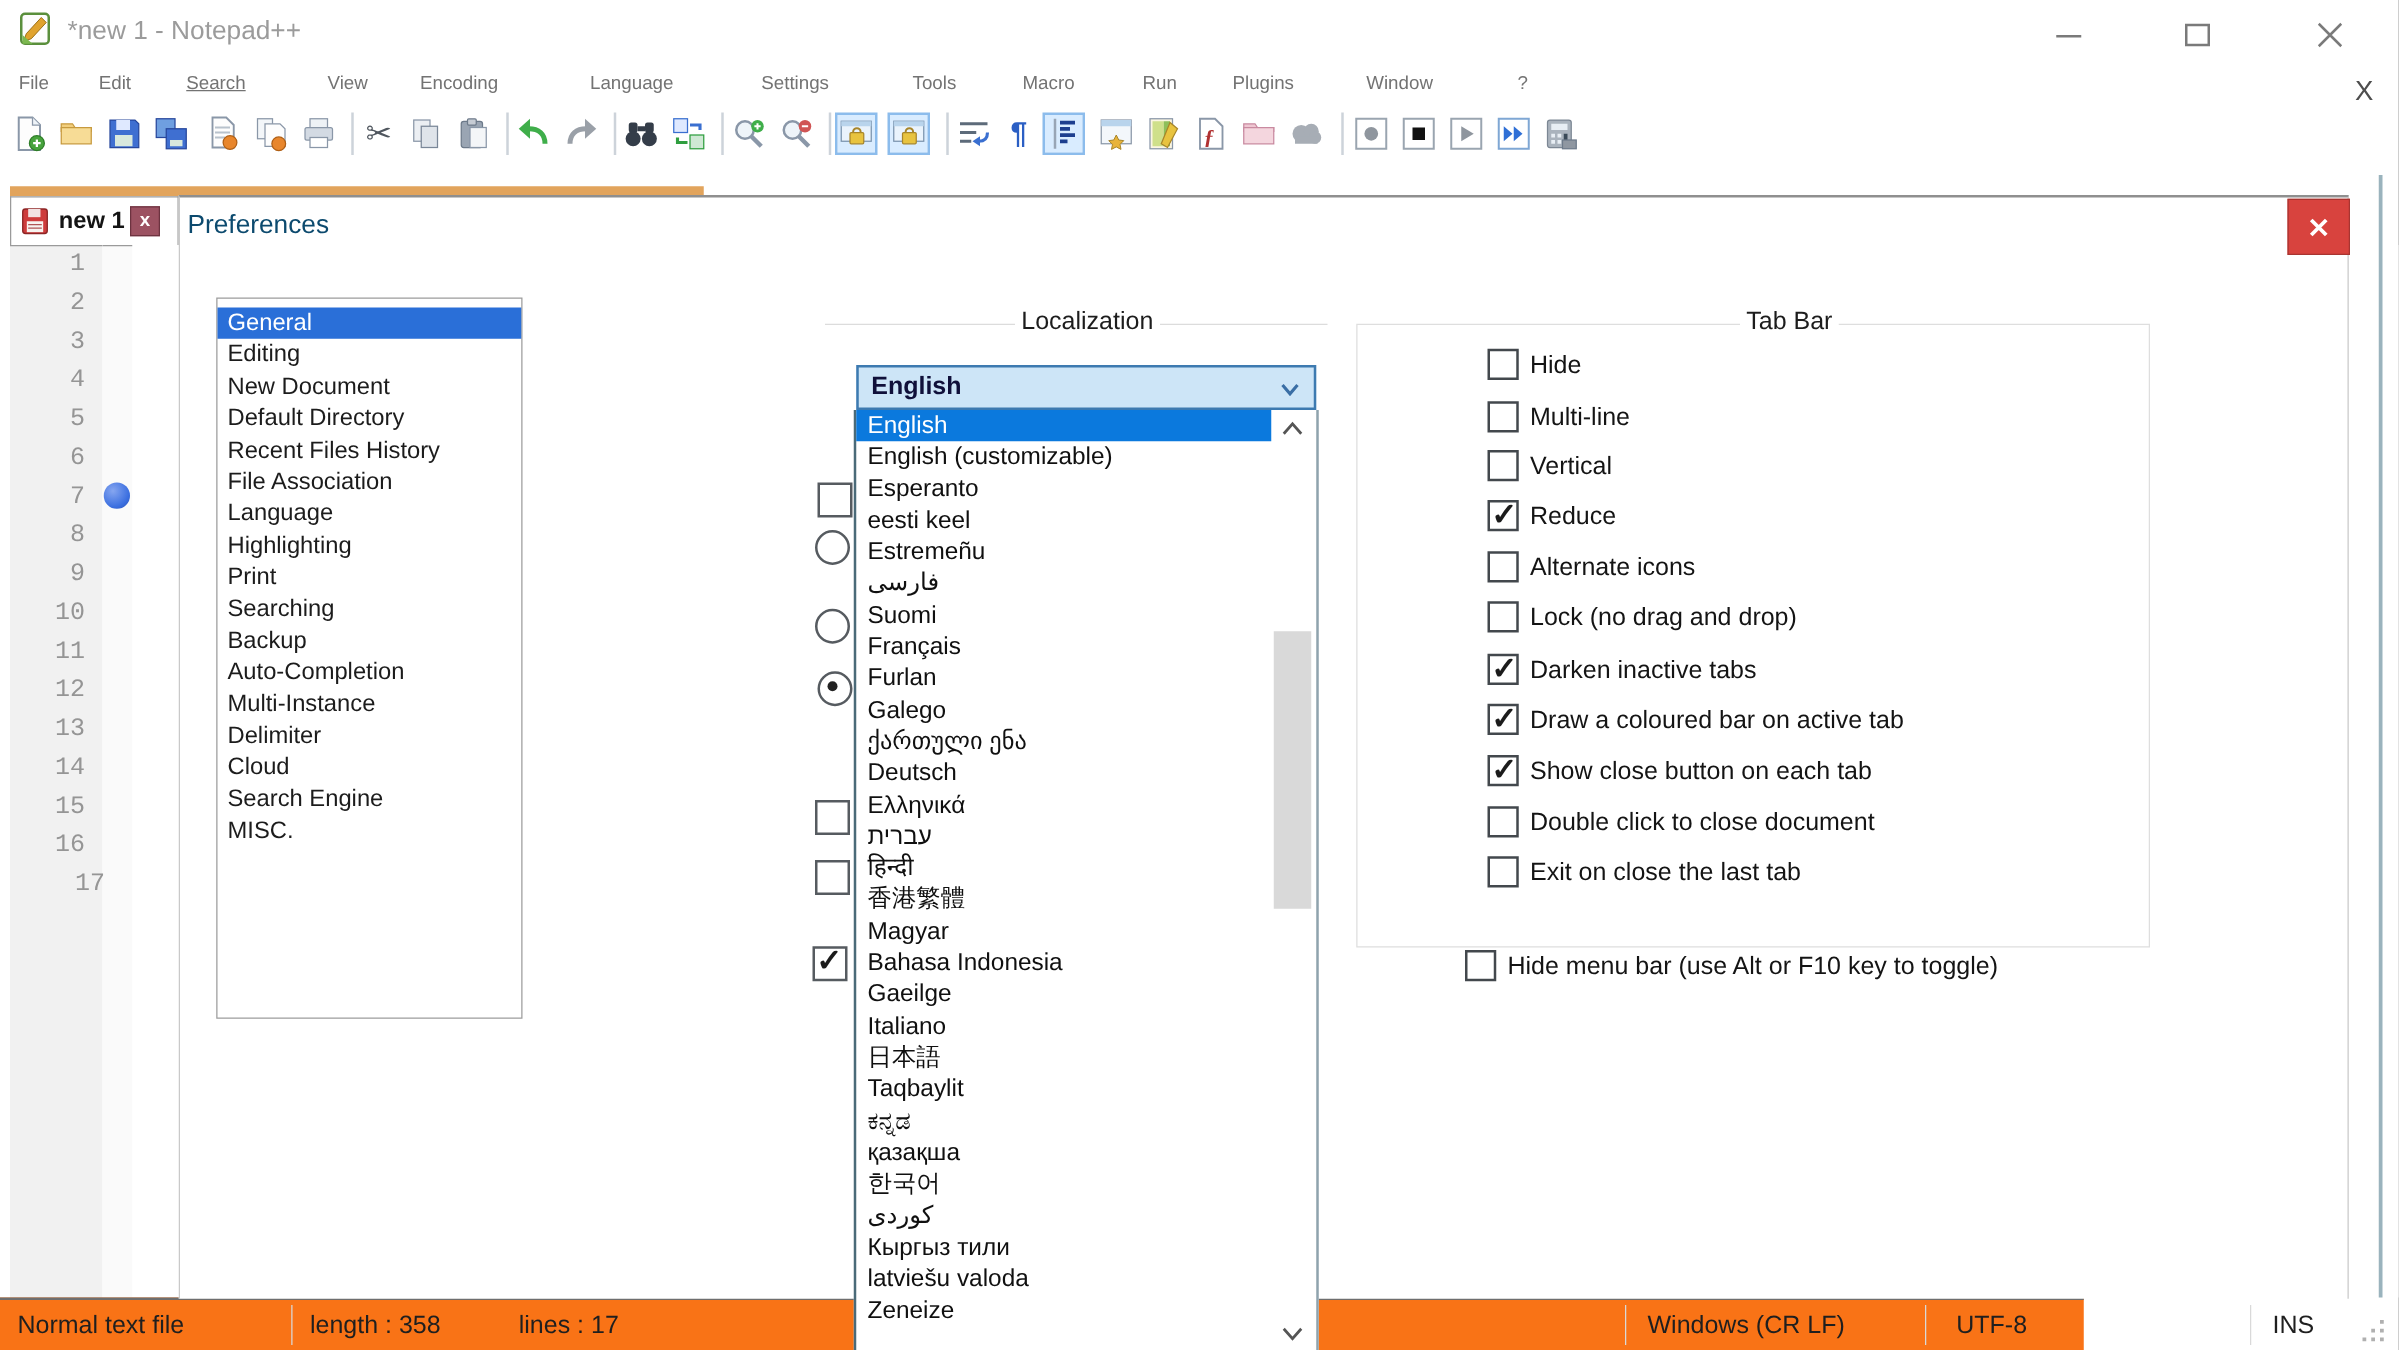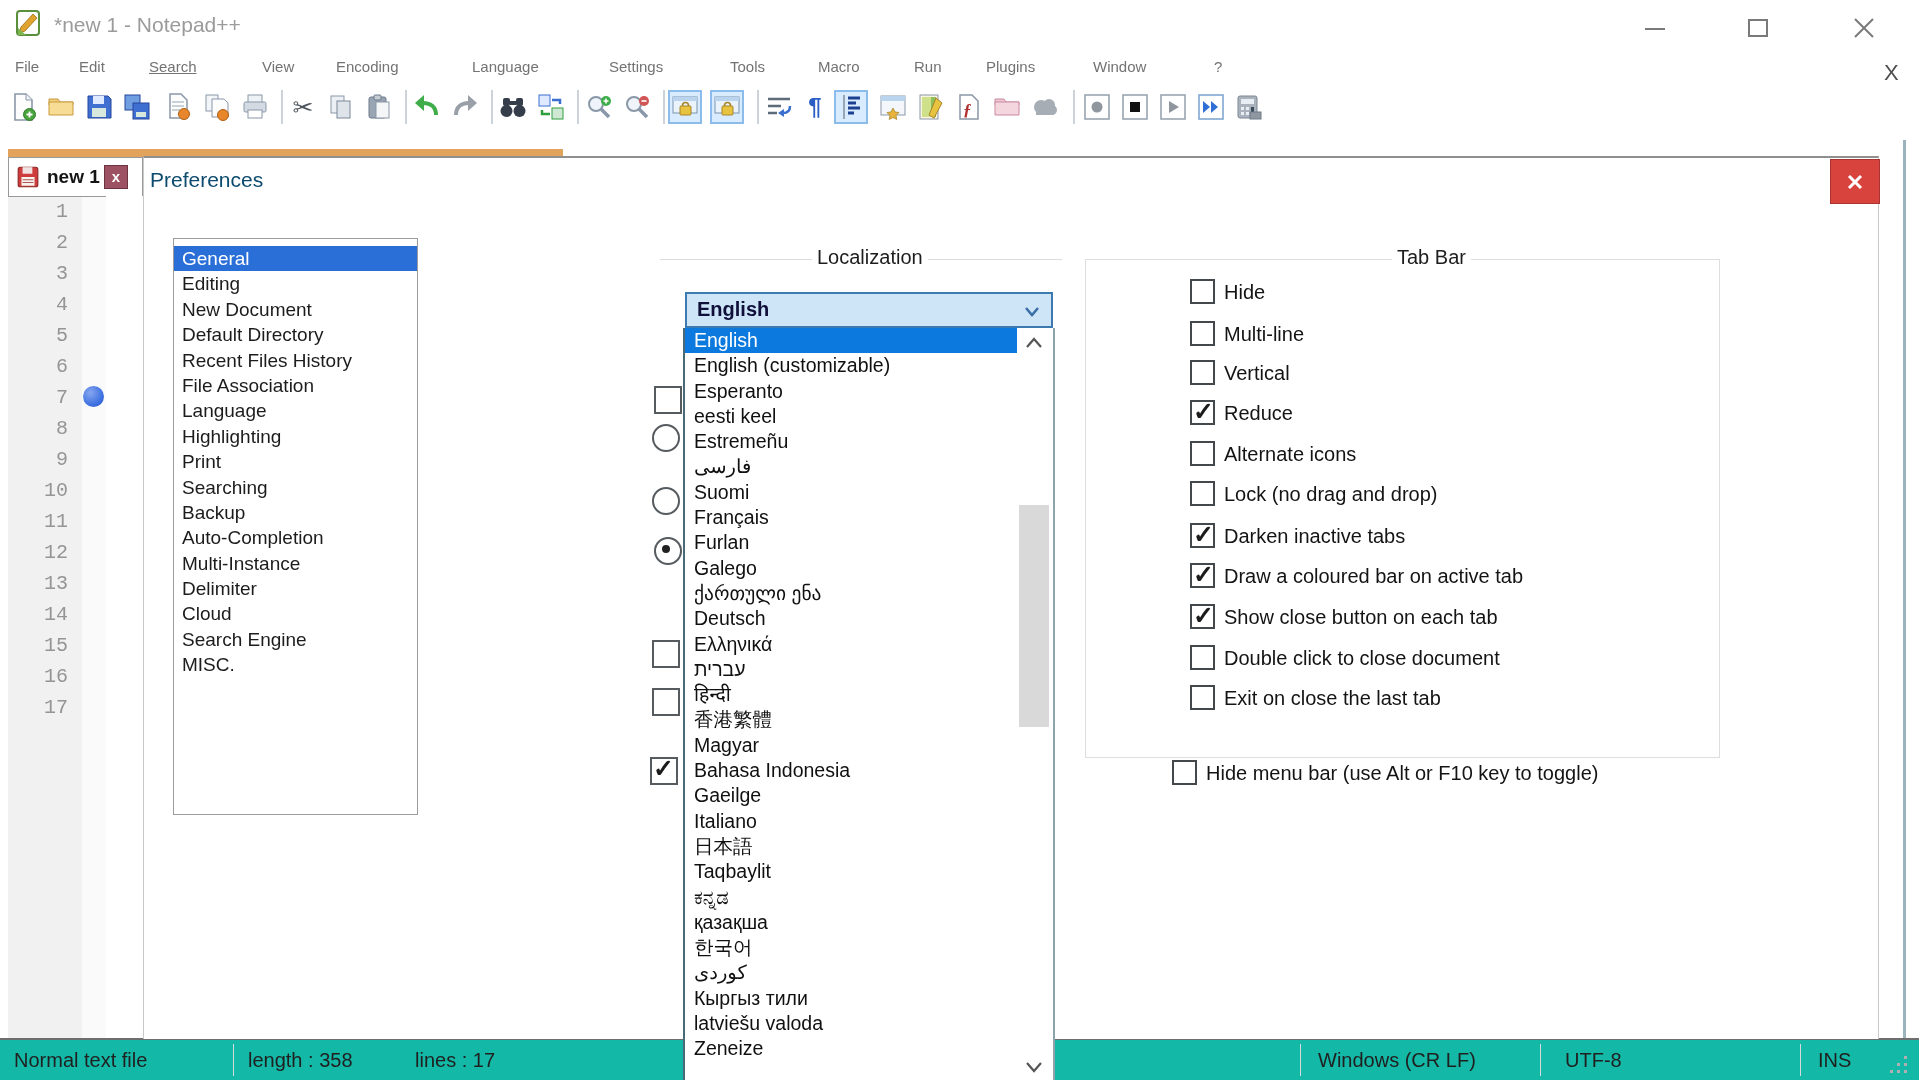"17" span.lnum { margin-left: none -> 16px }
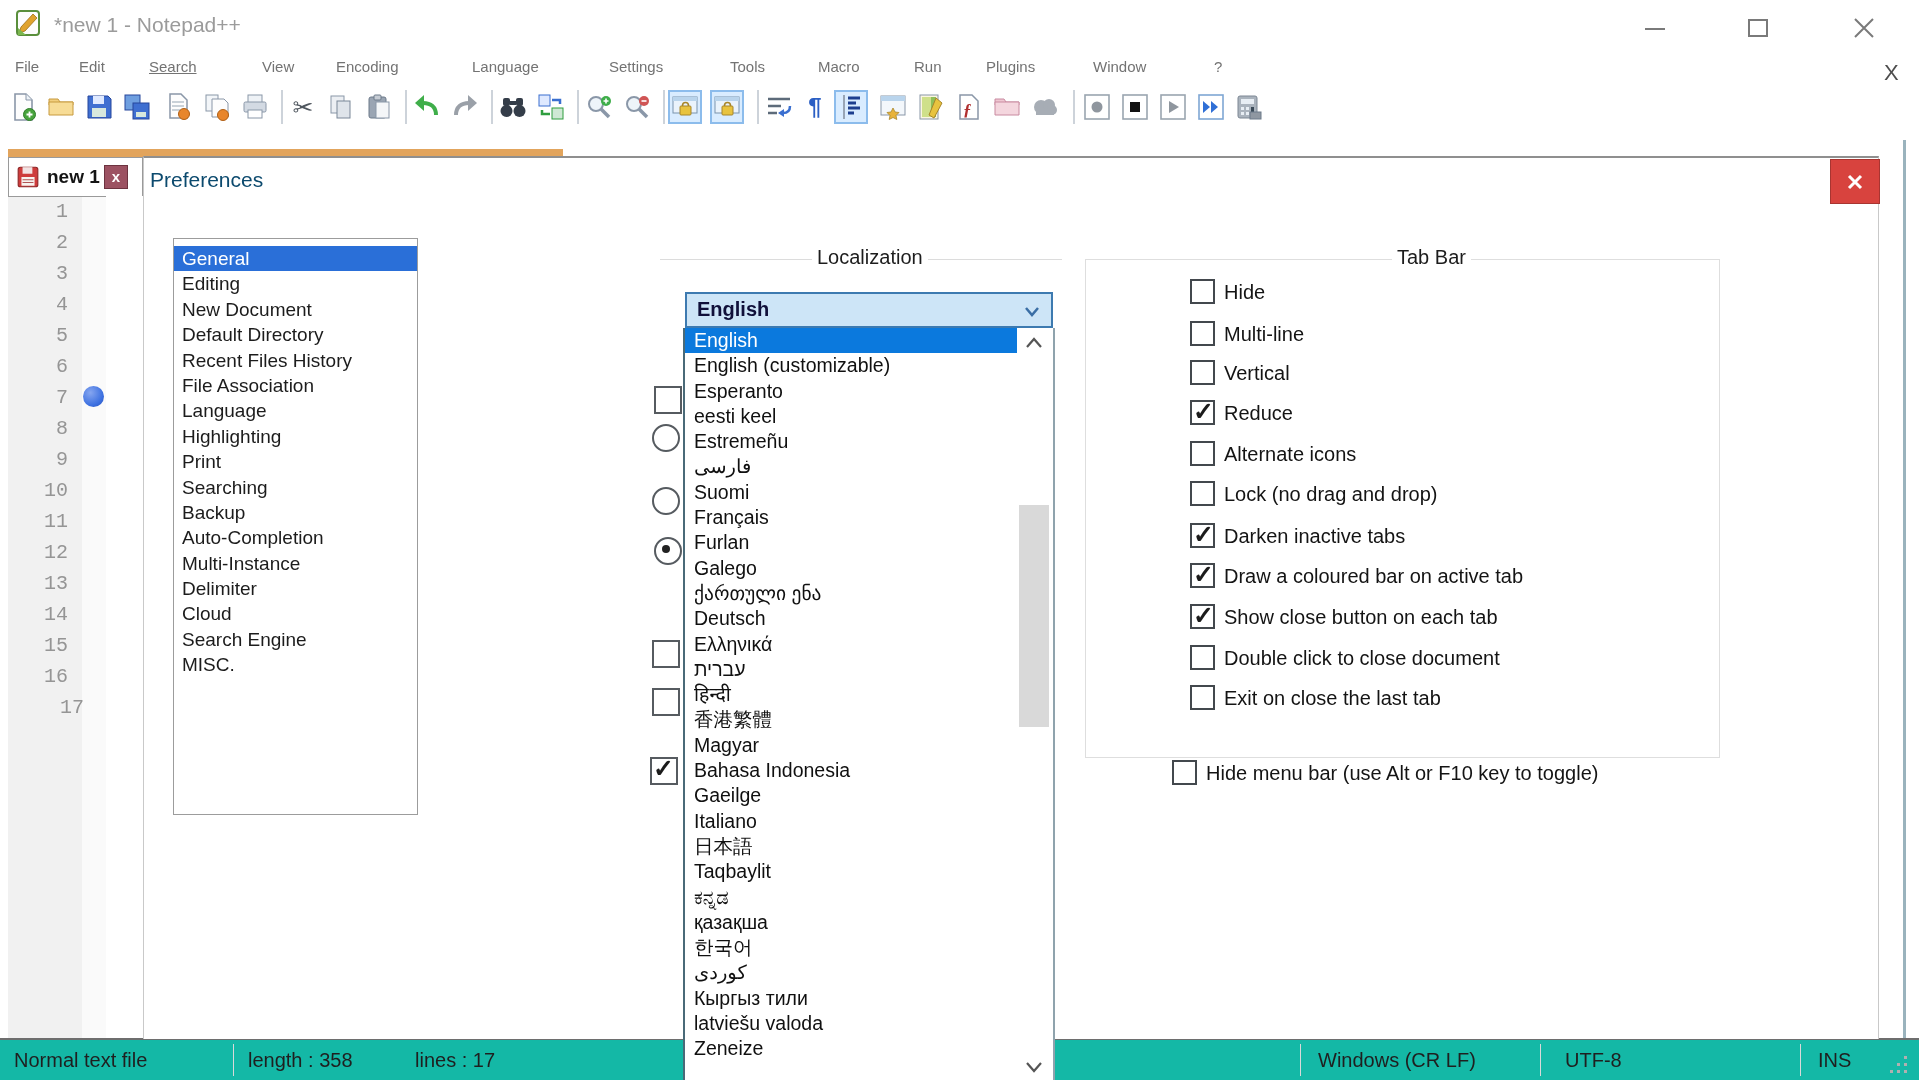"Normal text file" .statusbar { background: #14b8a6 -> #f97316; width: 1919px -> 1667px }
